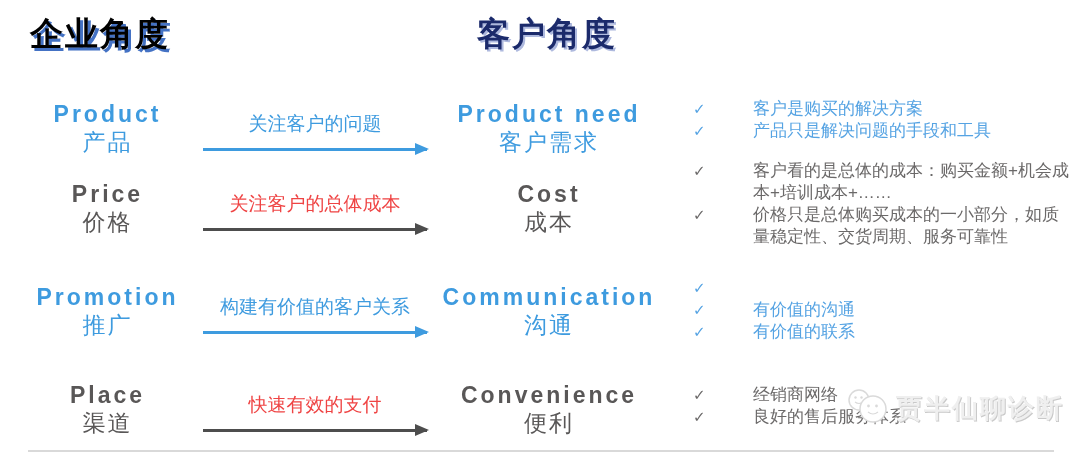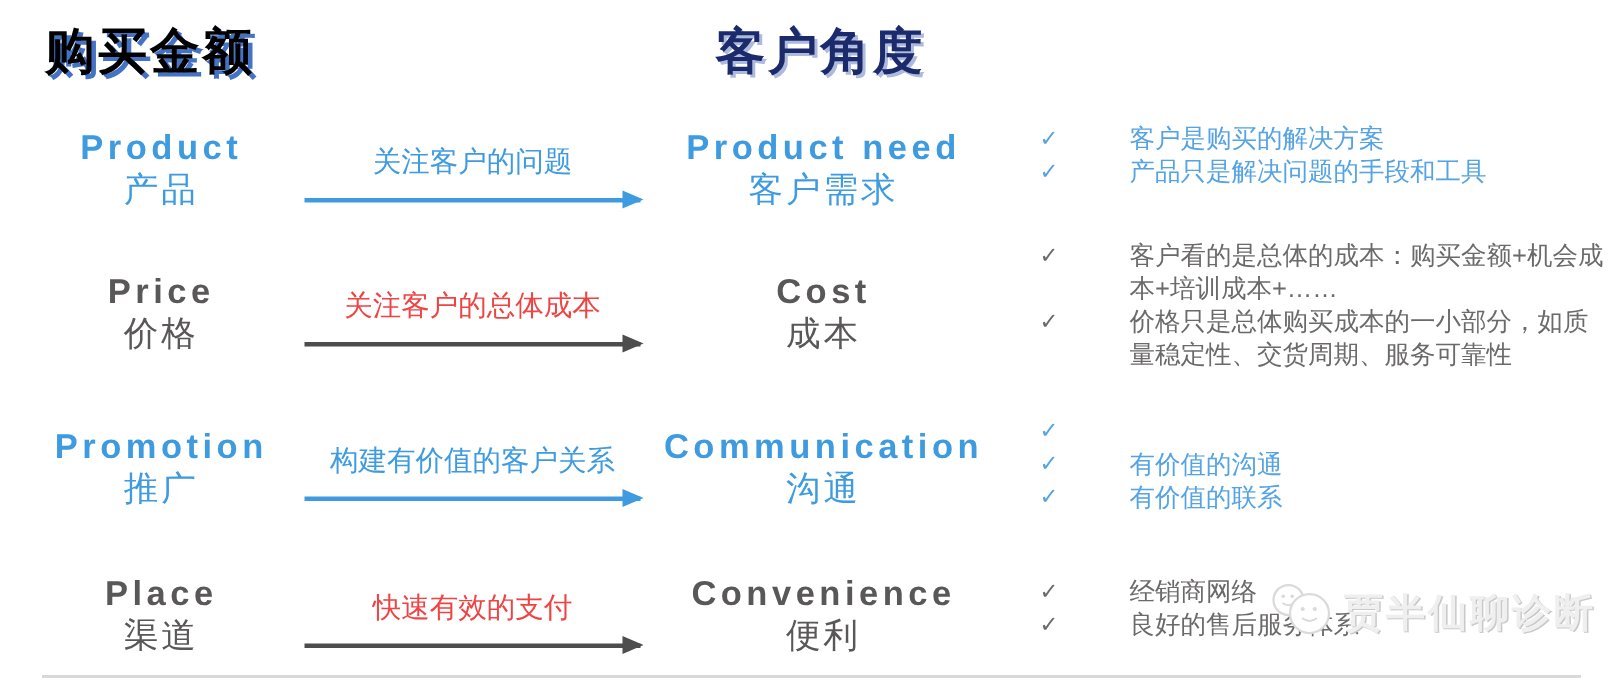"购买金额" div.title-left { text: 购买金额 -> 企业角度 }
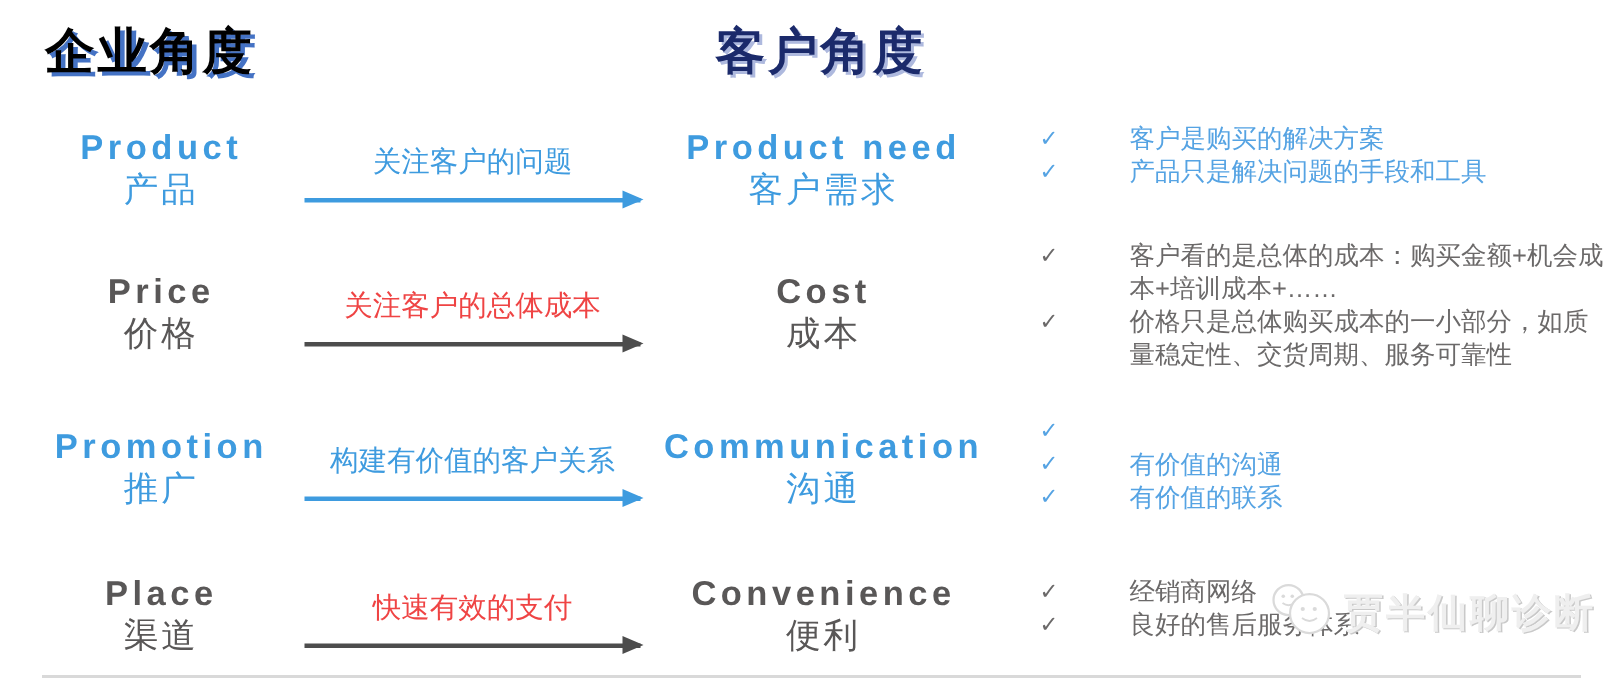"Product" .row-0 { top: 84px -> 100px }
